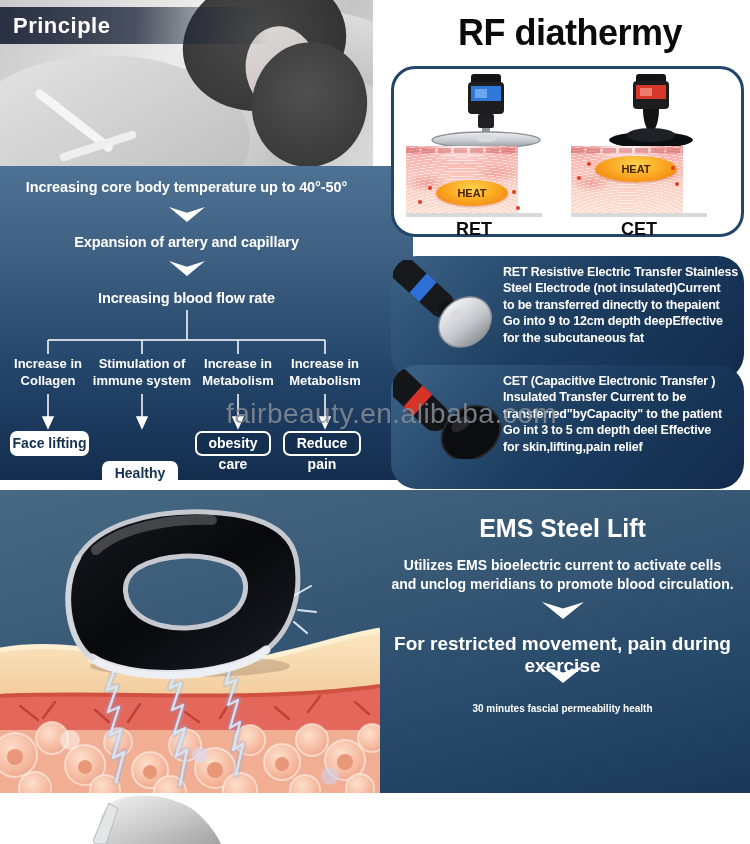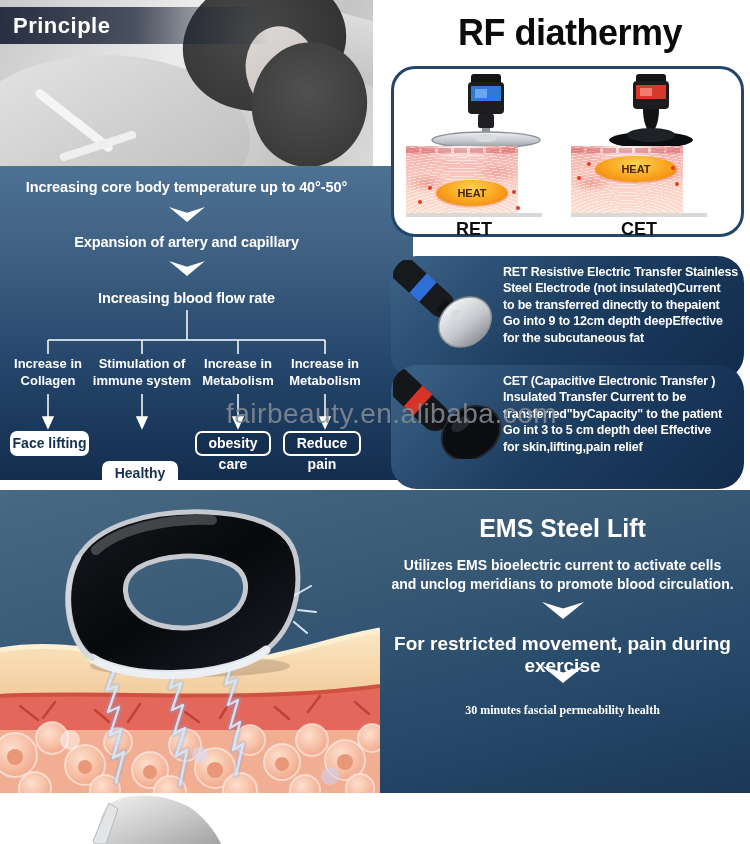"30 minutes fascial permeability health" div.ems-text { font-family: Liberation Serif, serif -> none; font-size: 12px -> 10px }
